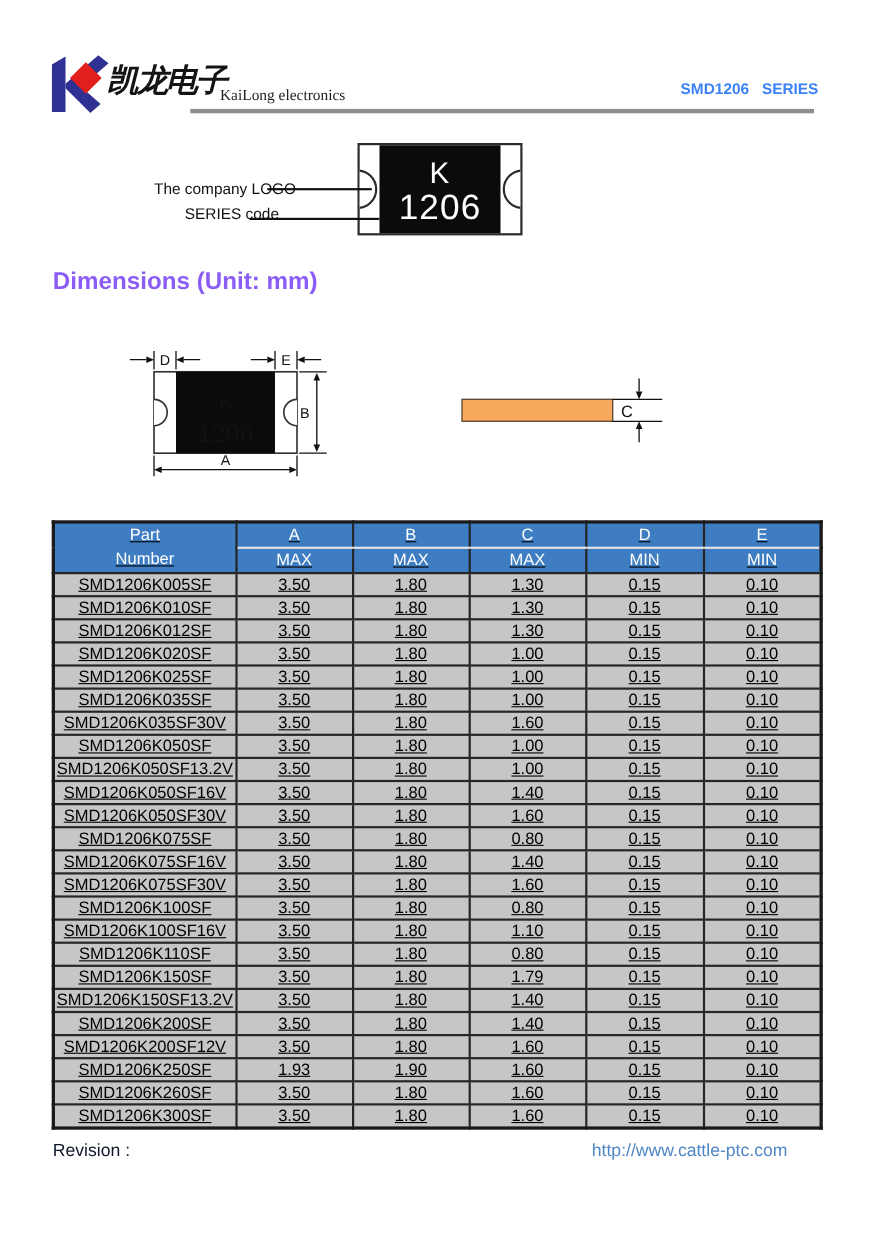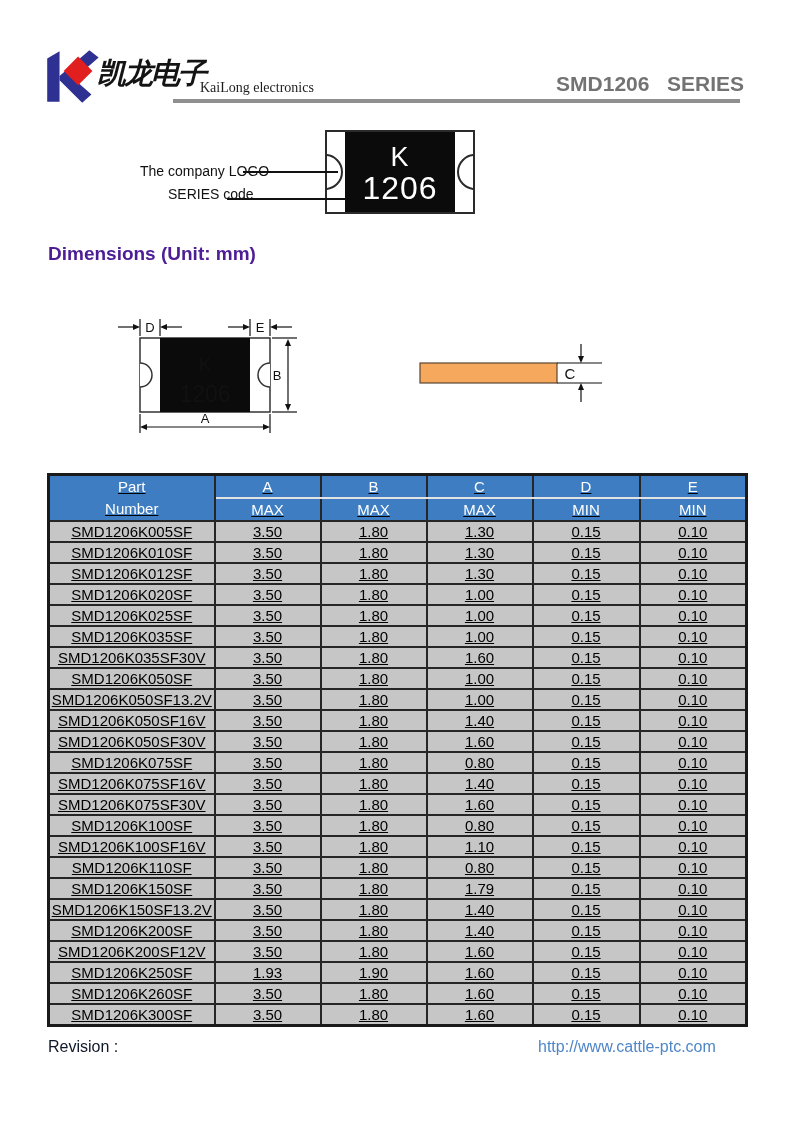"SMD1206 SERIES" .series-title { color: #737373 -> #3b82f6; font-size: 21px -> 14px }
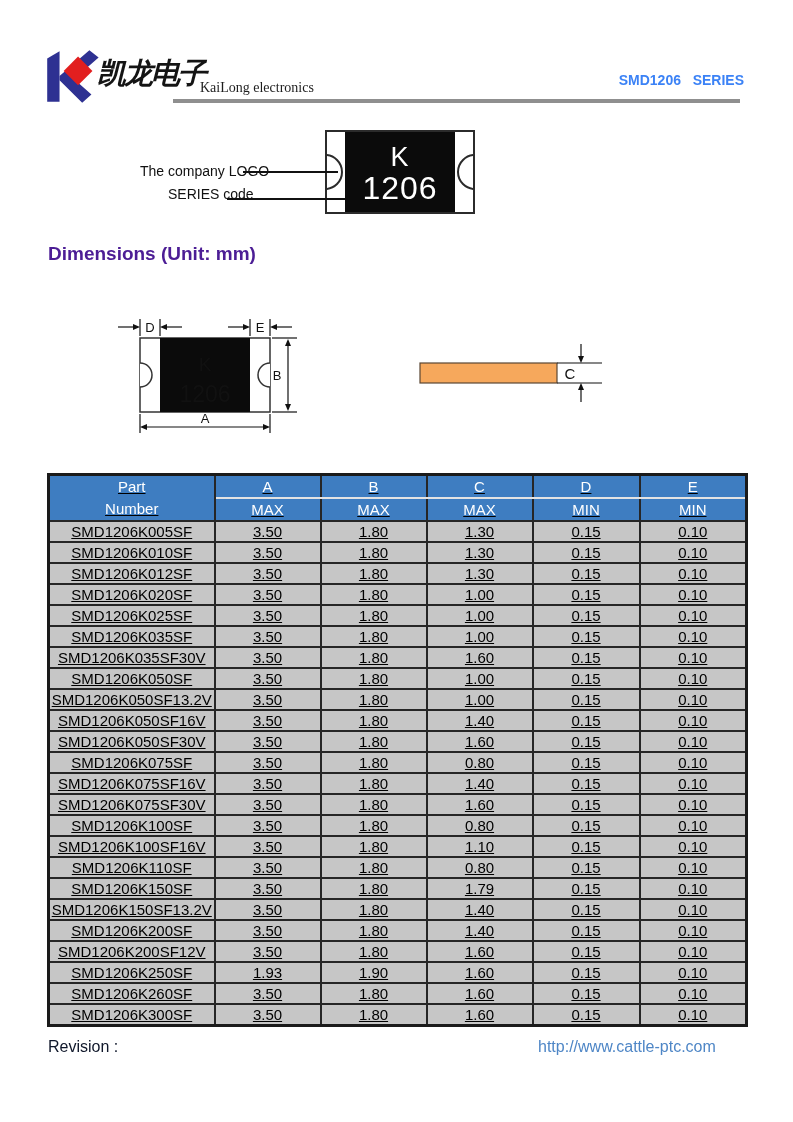"Dimensions (Unit: mm)" .dim-heading { color: #4c1d95 -> #8b5cf6; font-size: 19px -> 22px }
